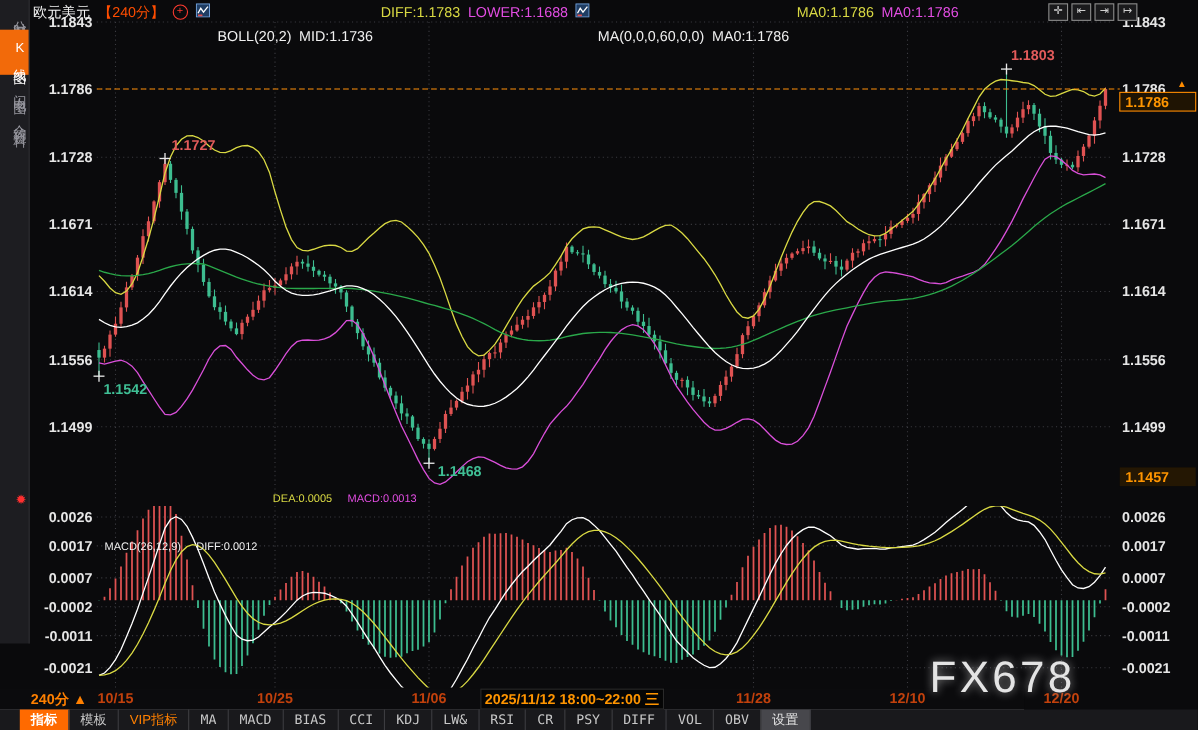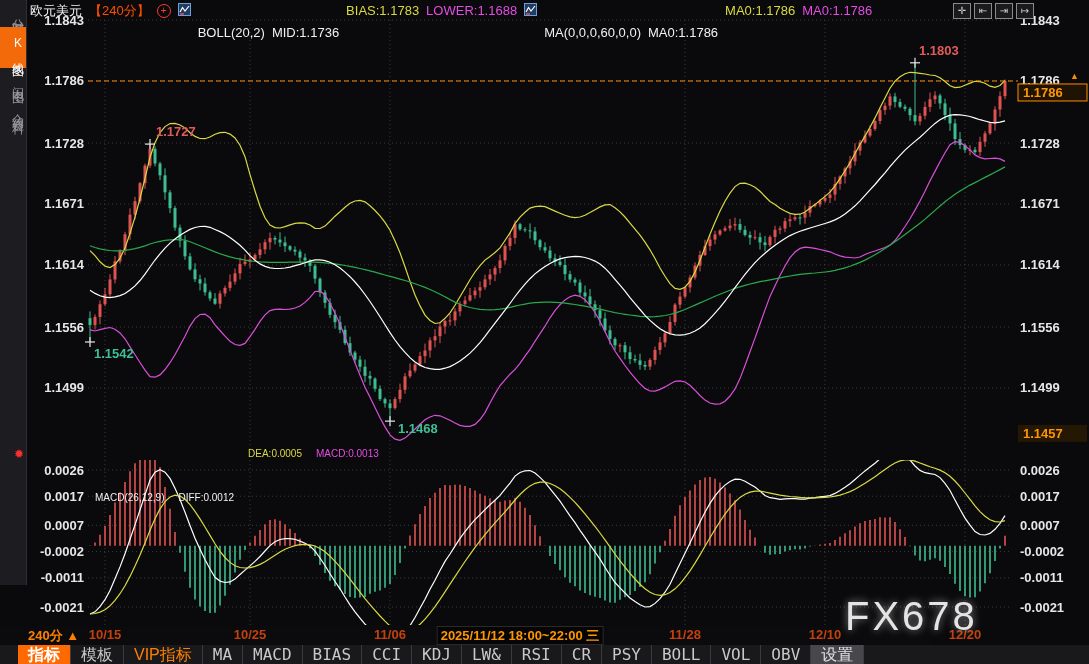"BIAS:1.1783" span.t-yellow { text: BIAS:1.1783 -> DIFF:1.1783 }
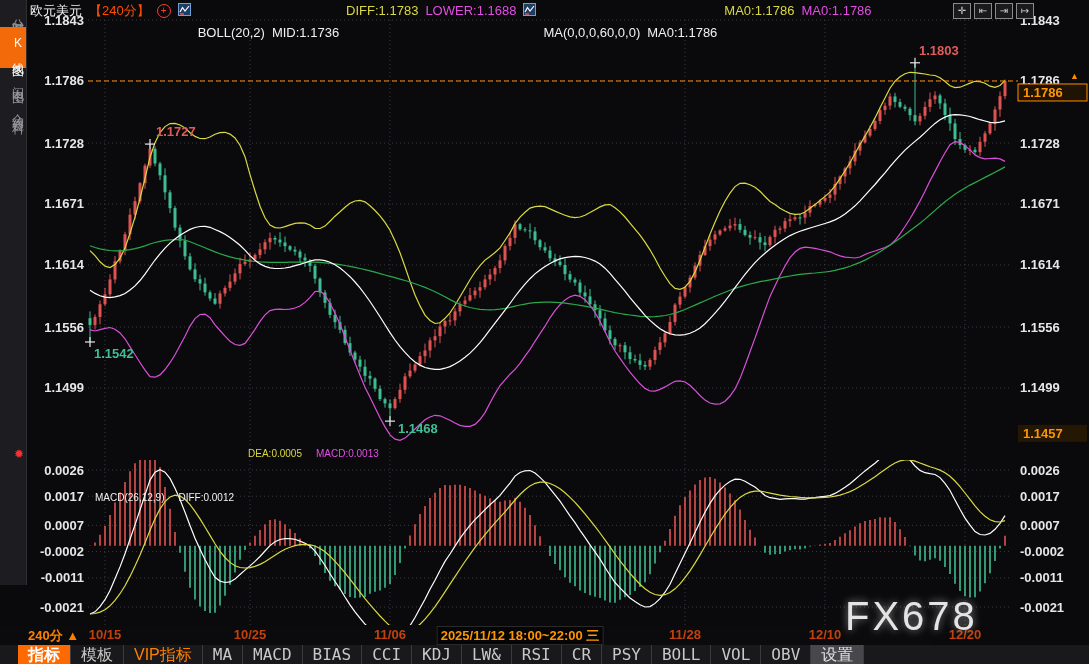"指标" .btab { font-size: 16px -> 12px }
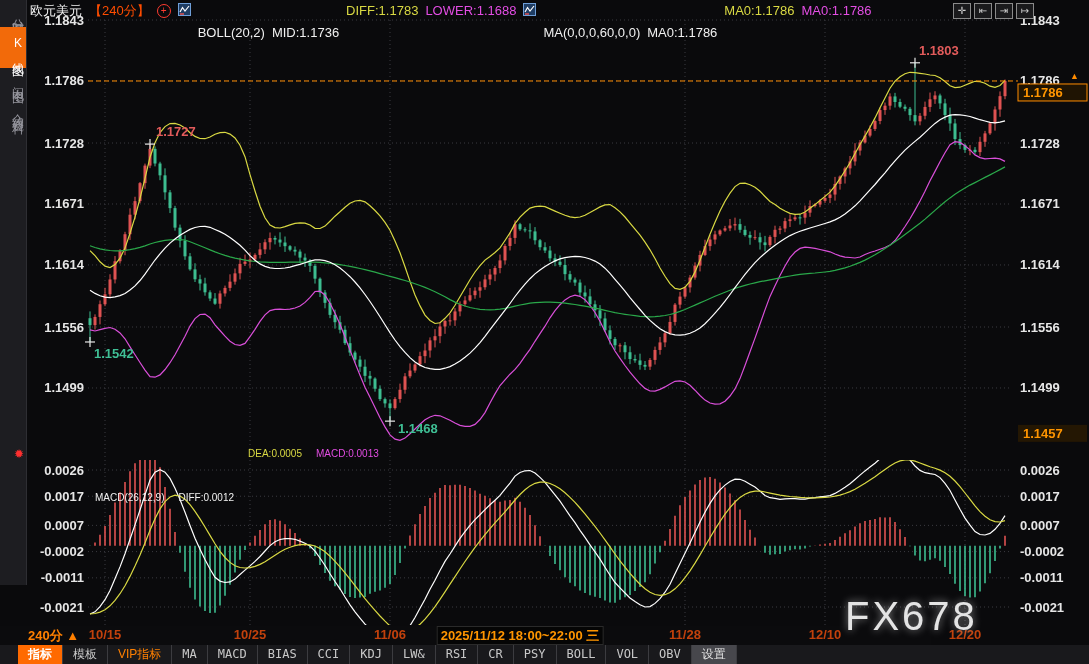"BOLL" div.btab { text: BOLL -> DIFF }
